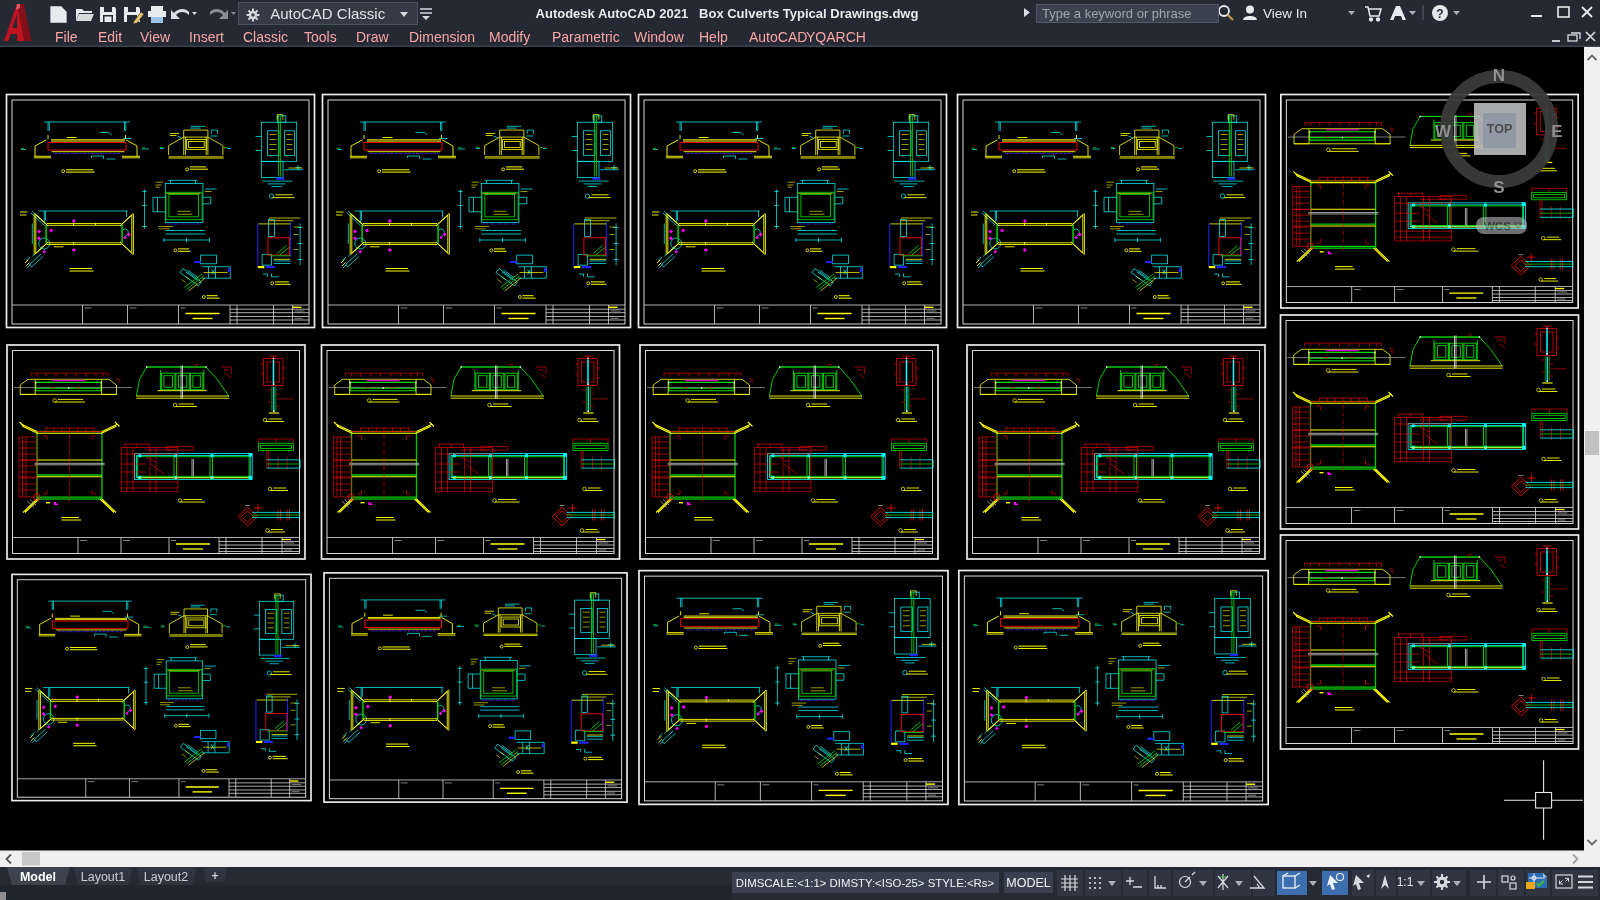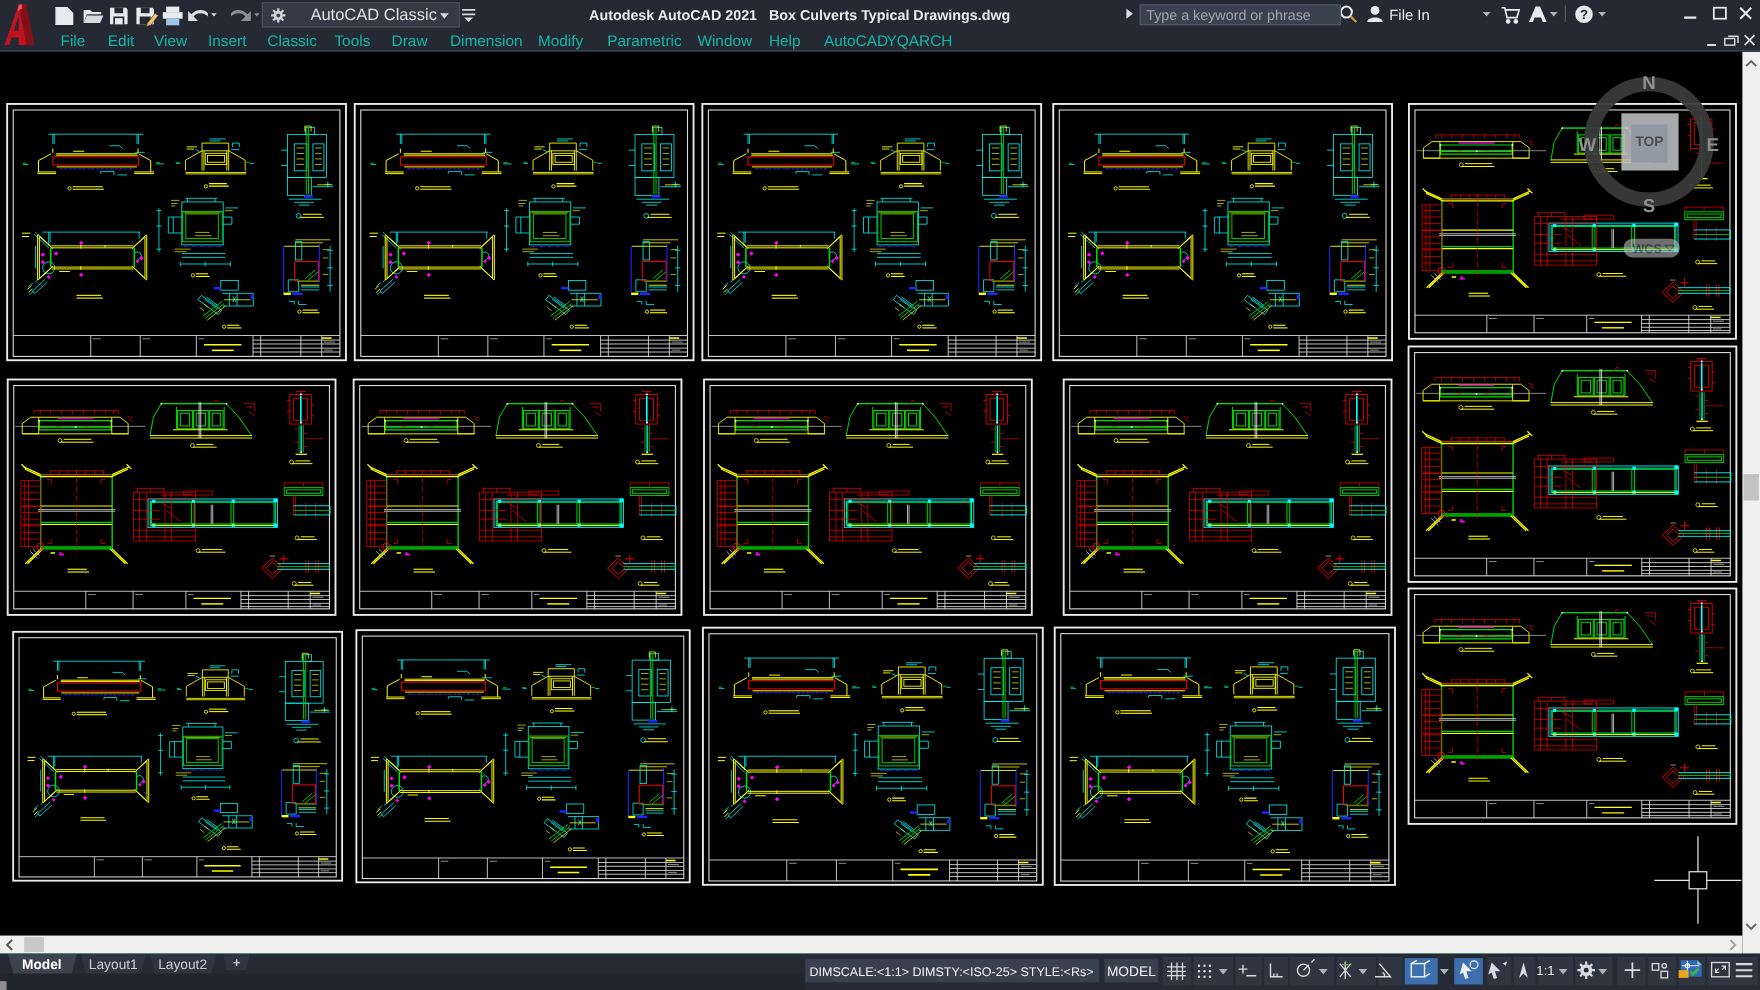"AutoCAD Classic" span { margin-left: 16px -> 4px }
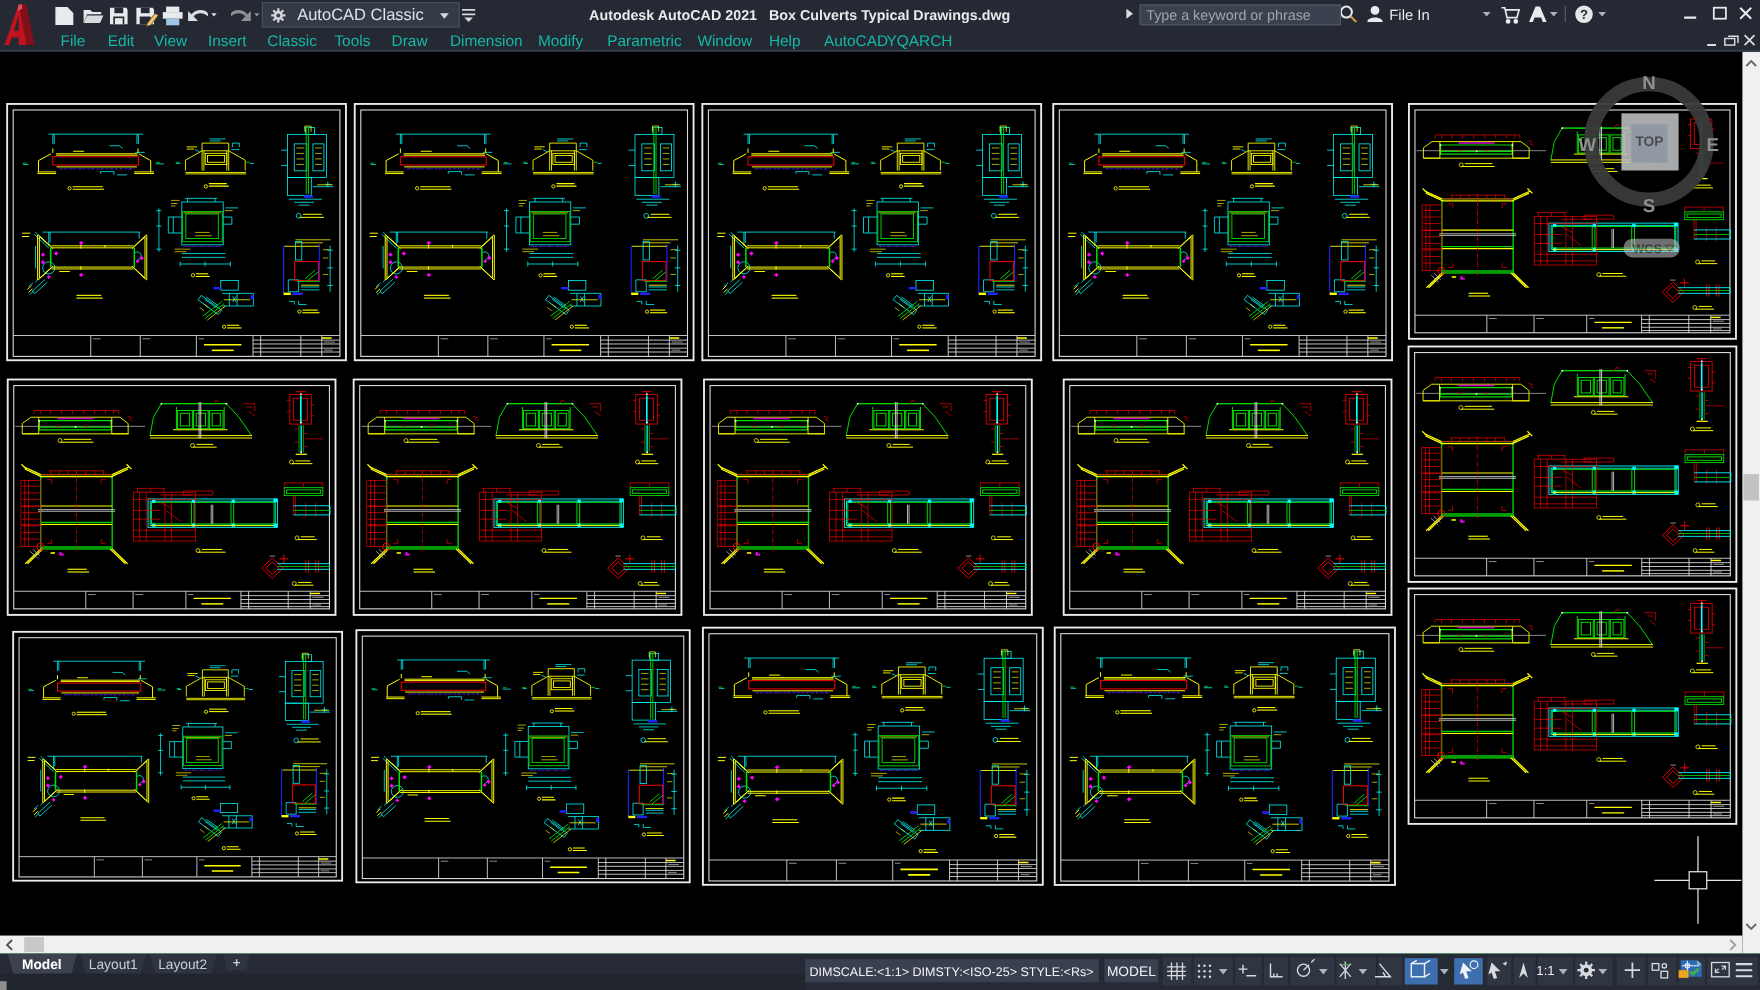"File In" div { text: File -> View }
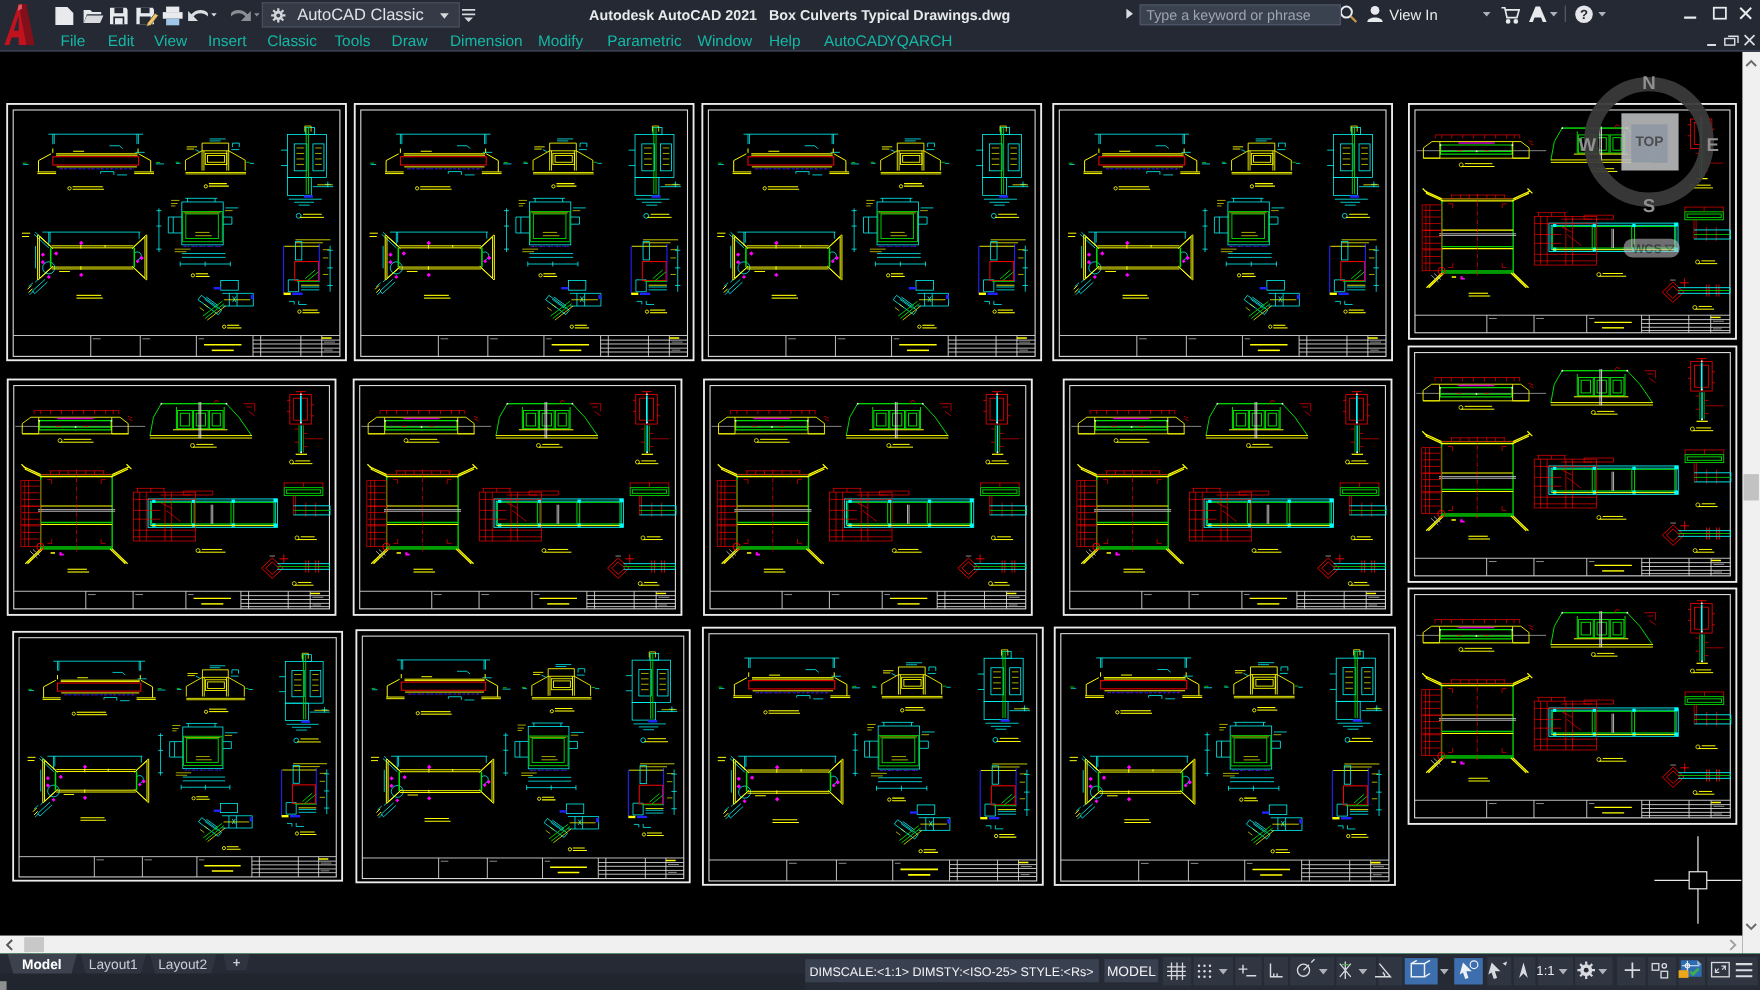"File" .mi { color: #14b8a6 -> #fca5a5 }
